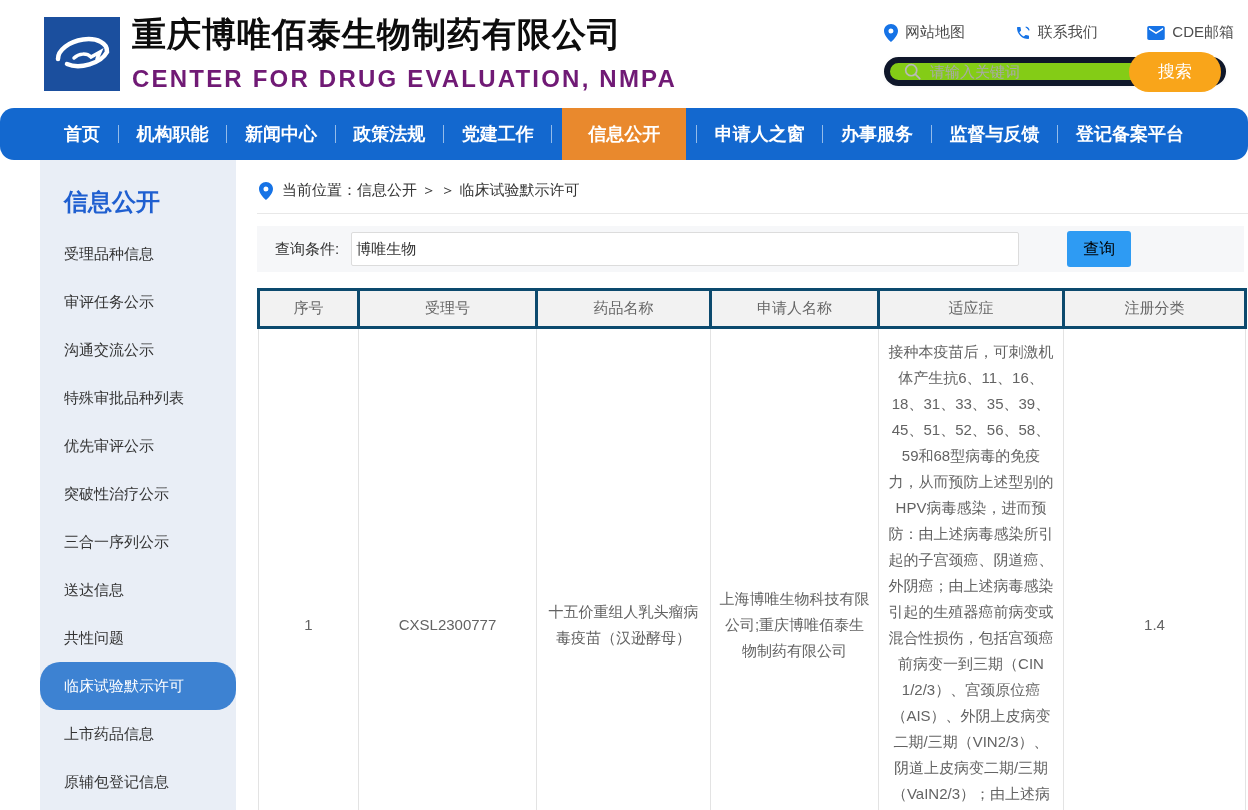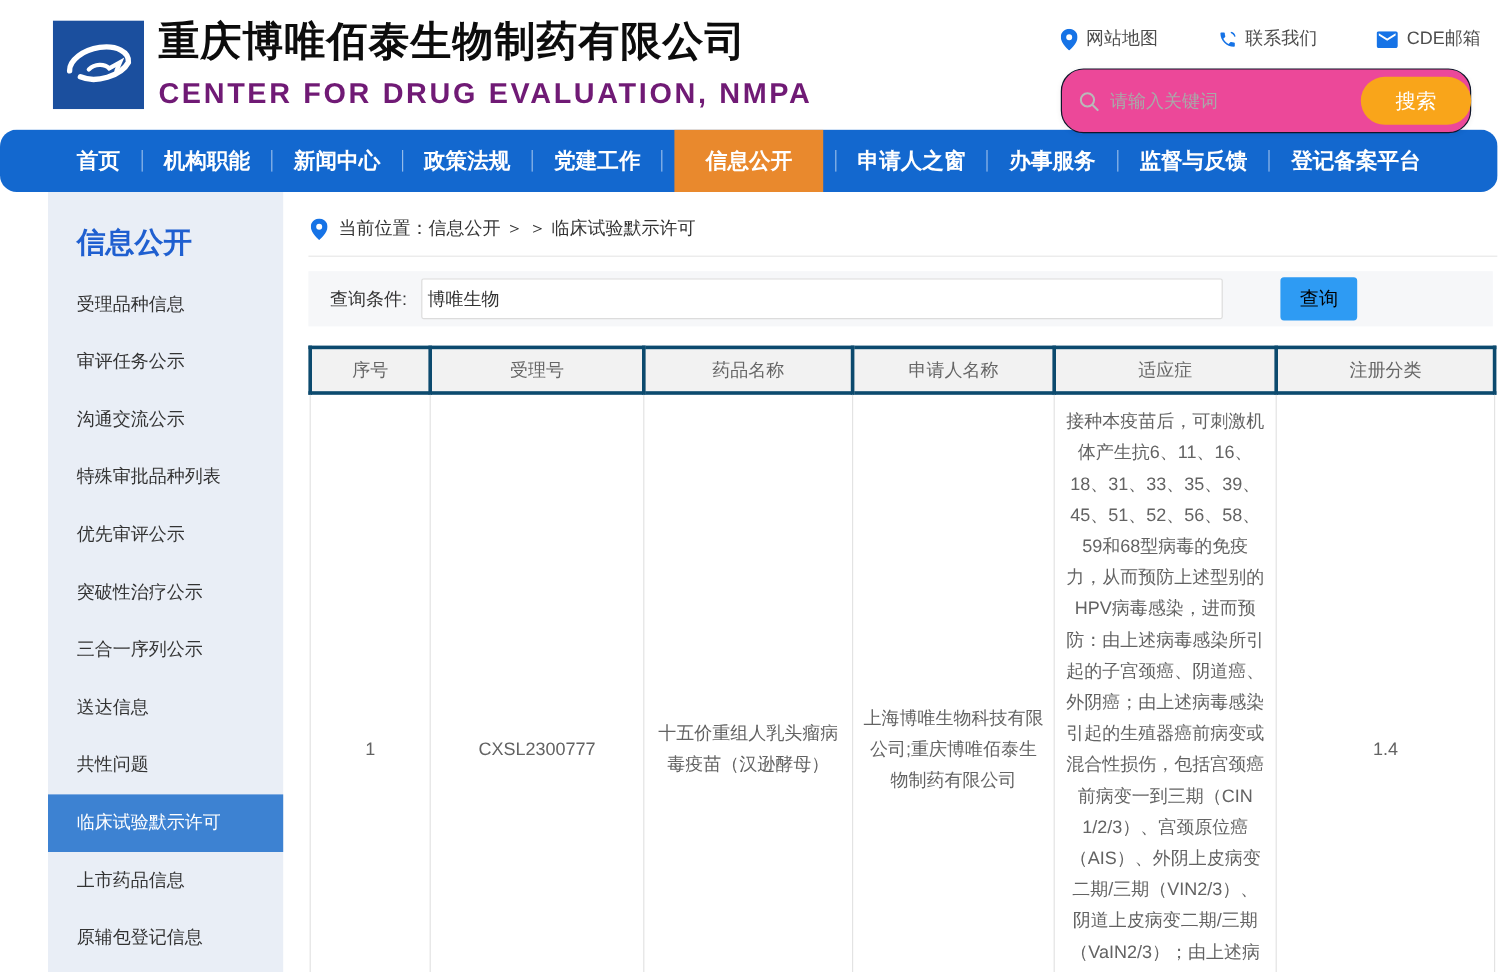"请输入关键词" .search-pill { background: #ec4899 -> #84cc16; border: 1px solid #0f172a -> 6px solid #0f172a; height: 54px -> 29px }
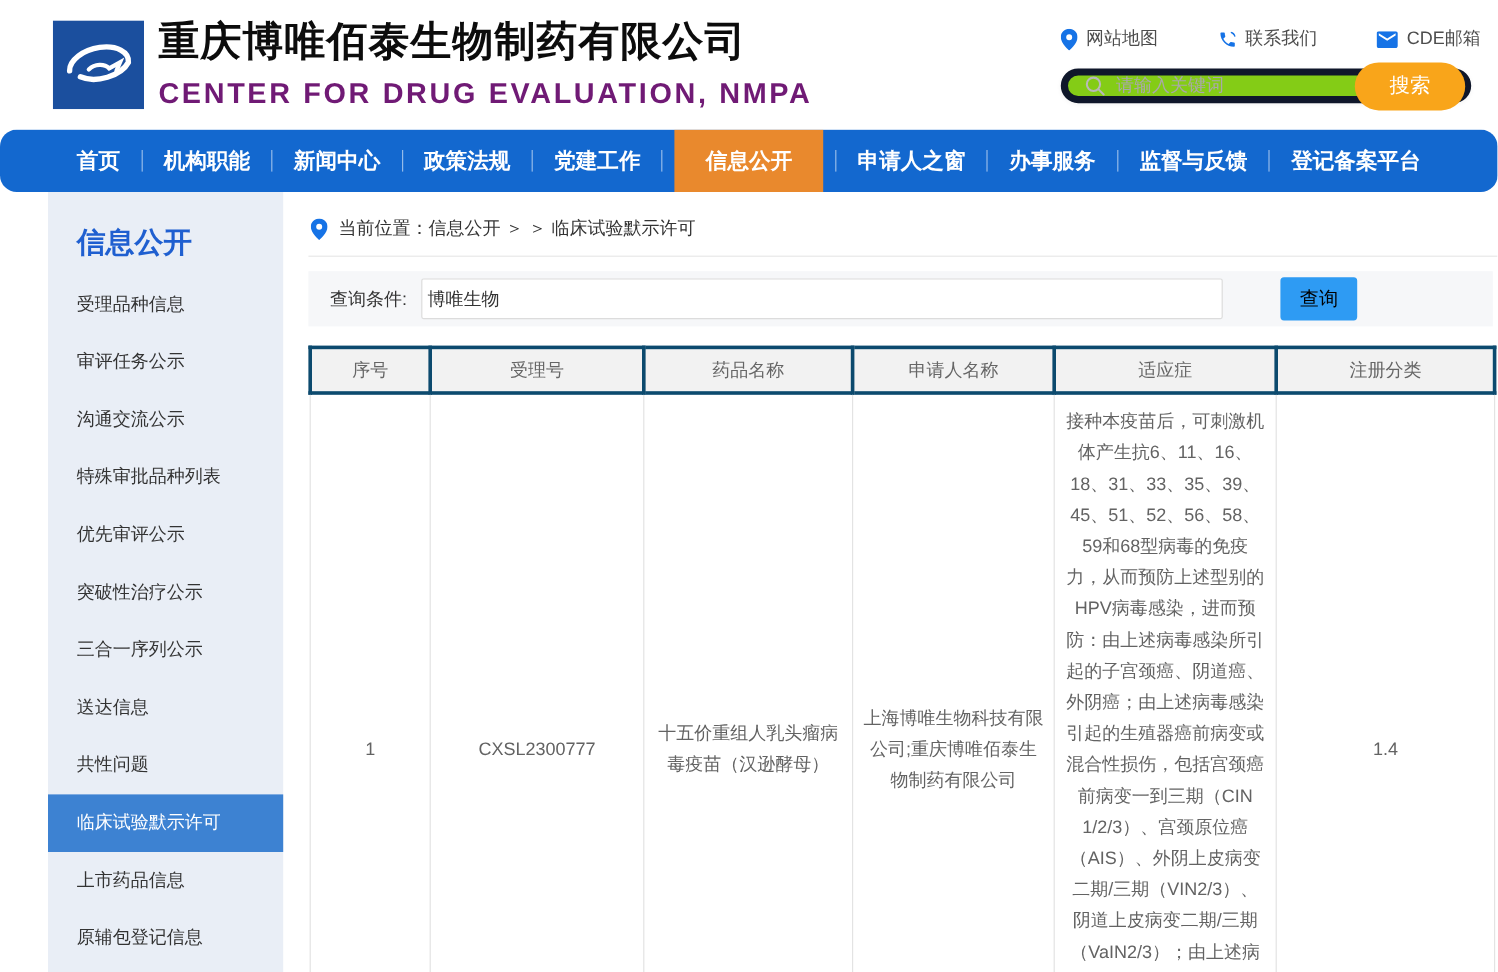"临床试验默示许可" .side-item.active { border-radius: none -> 20px }
